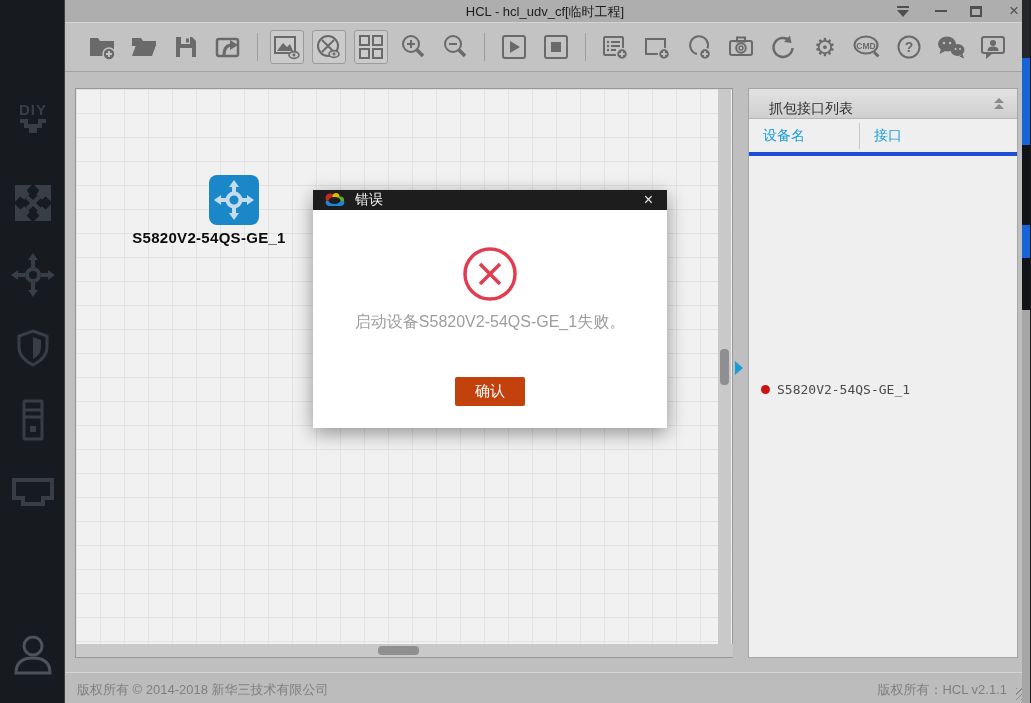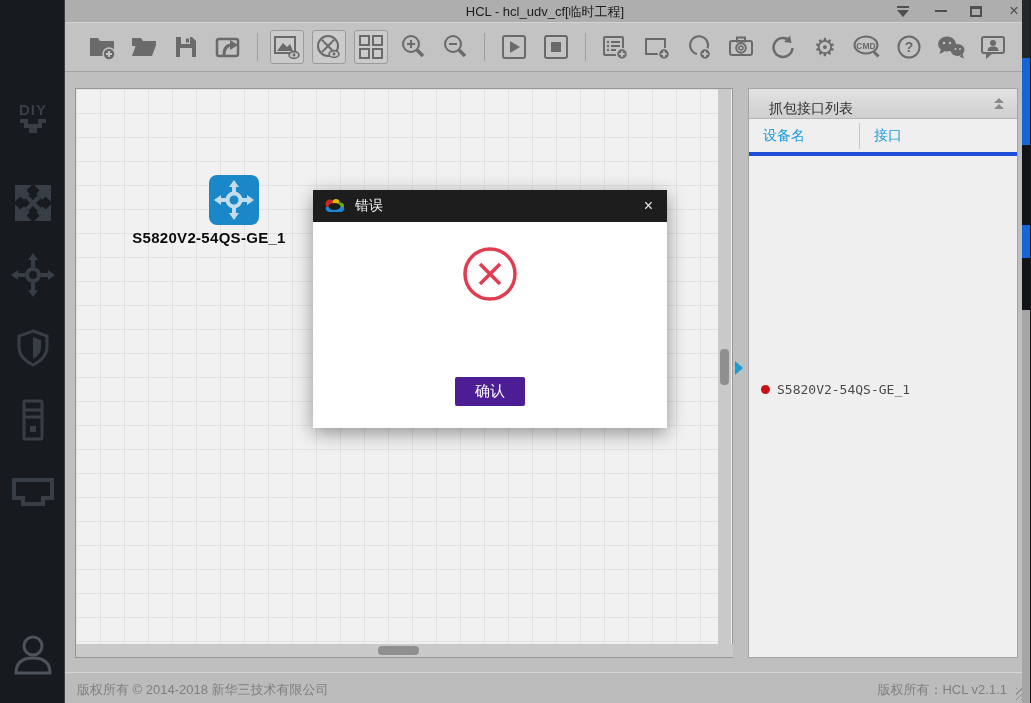"错误" #dialog-titlebar { height: 32px -> 20px }
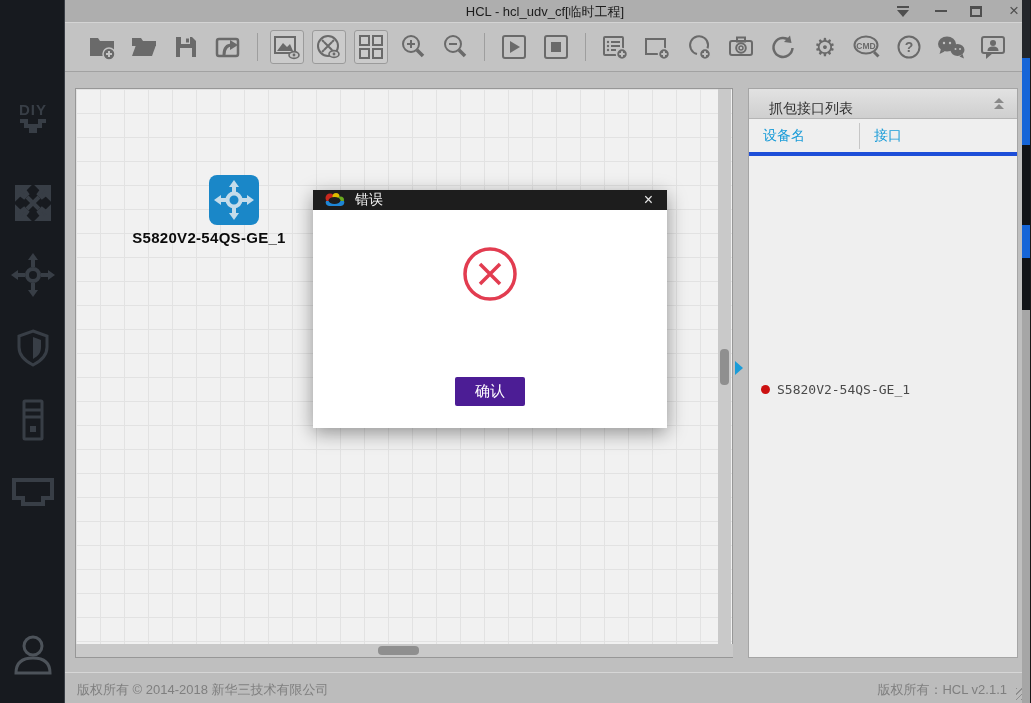"启动设备S5820V2-54QS-GE_1失败。" div { html: none -> <div>启动设备S5820V2-54QS-GE_1失败。</div> }
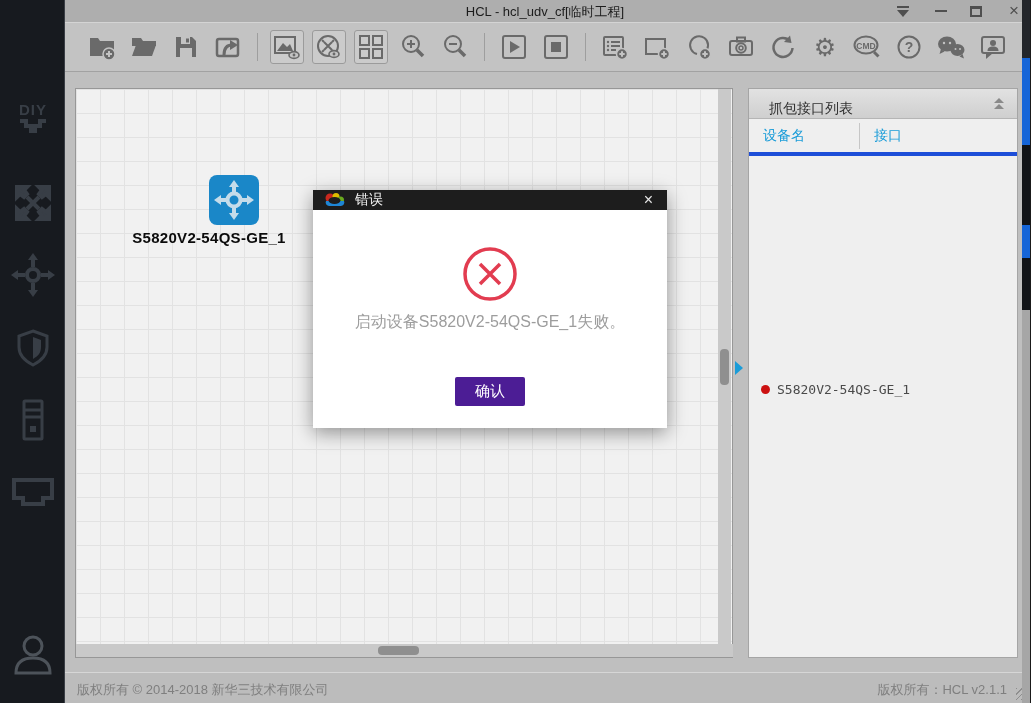"确认" button { background: #4c1d95 -> #c2410c }
